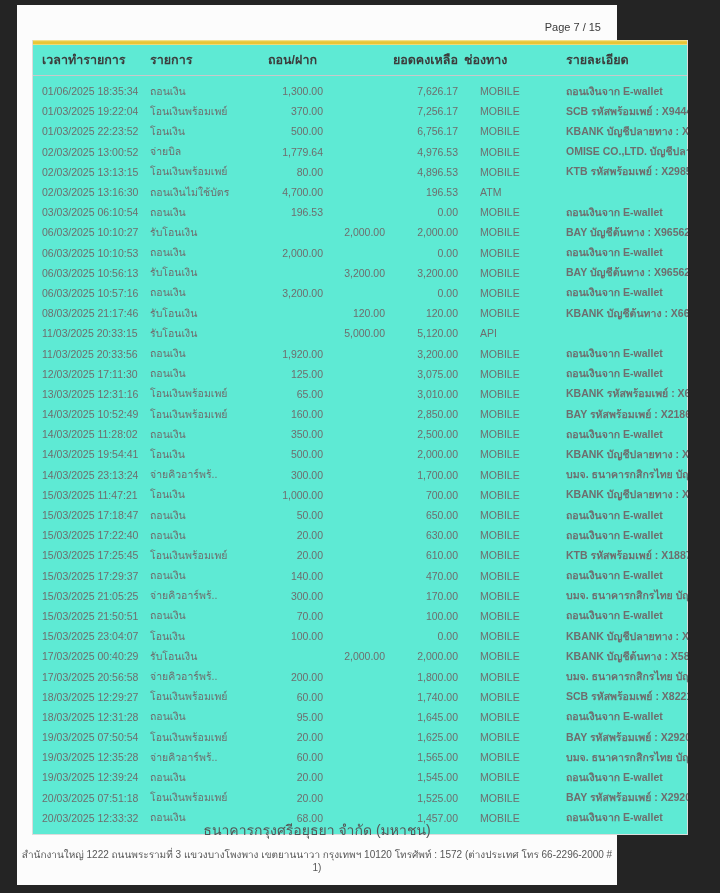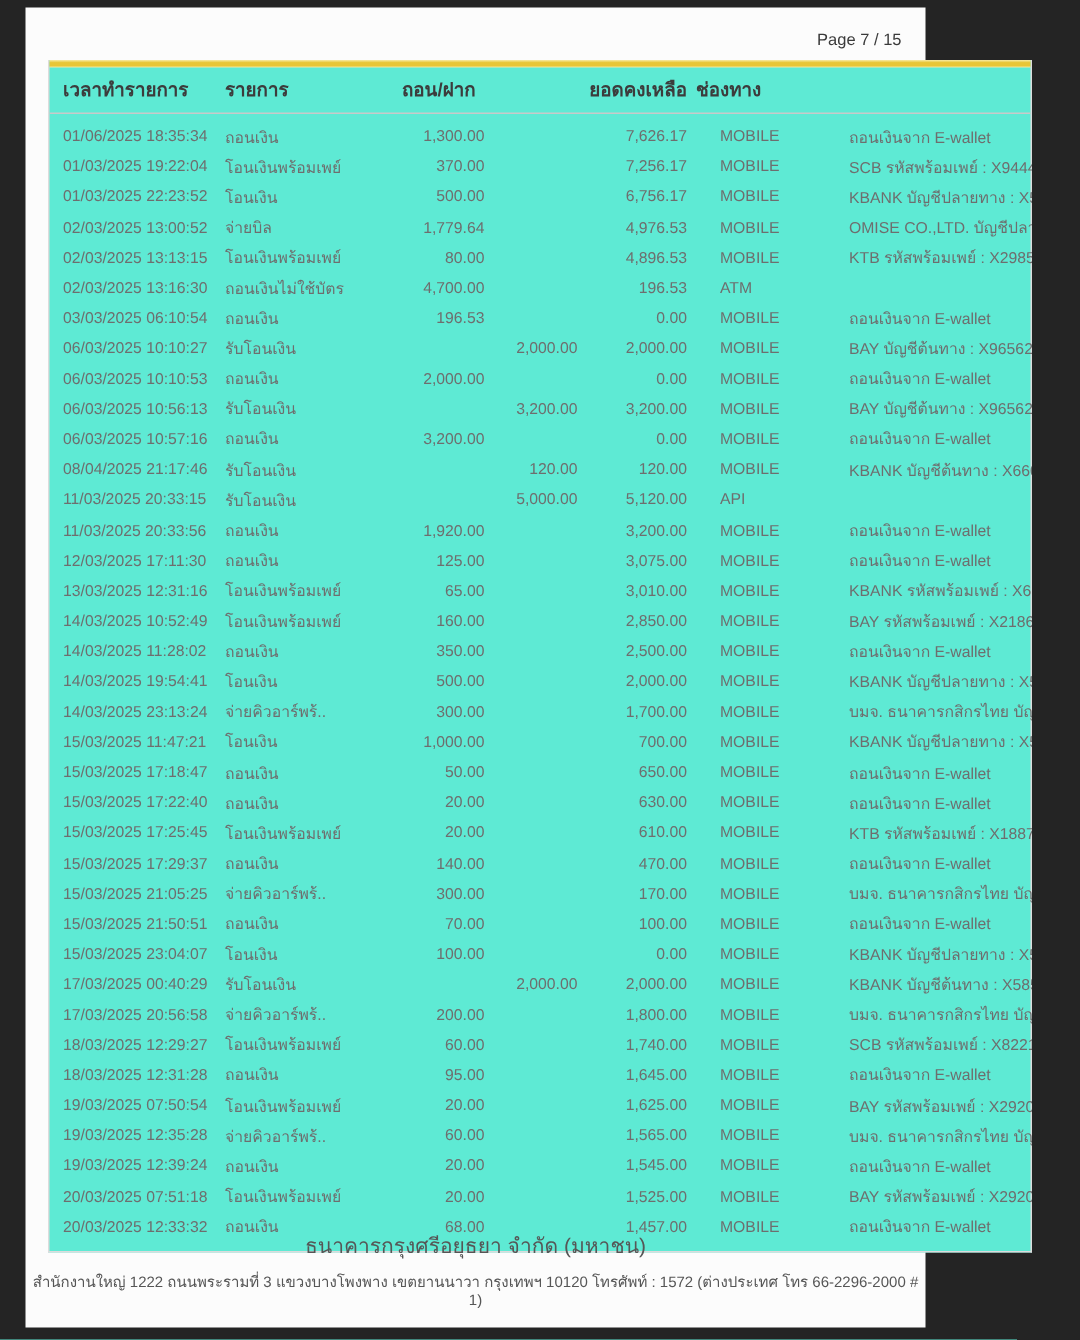"รายละเอียด" div.h-details { html: none -> <div>รายละเอียด</div> }
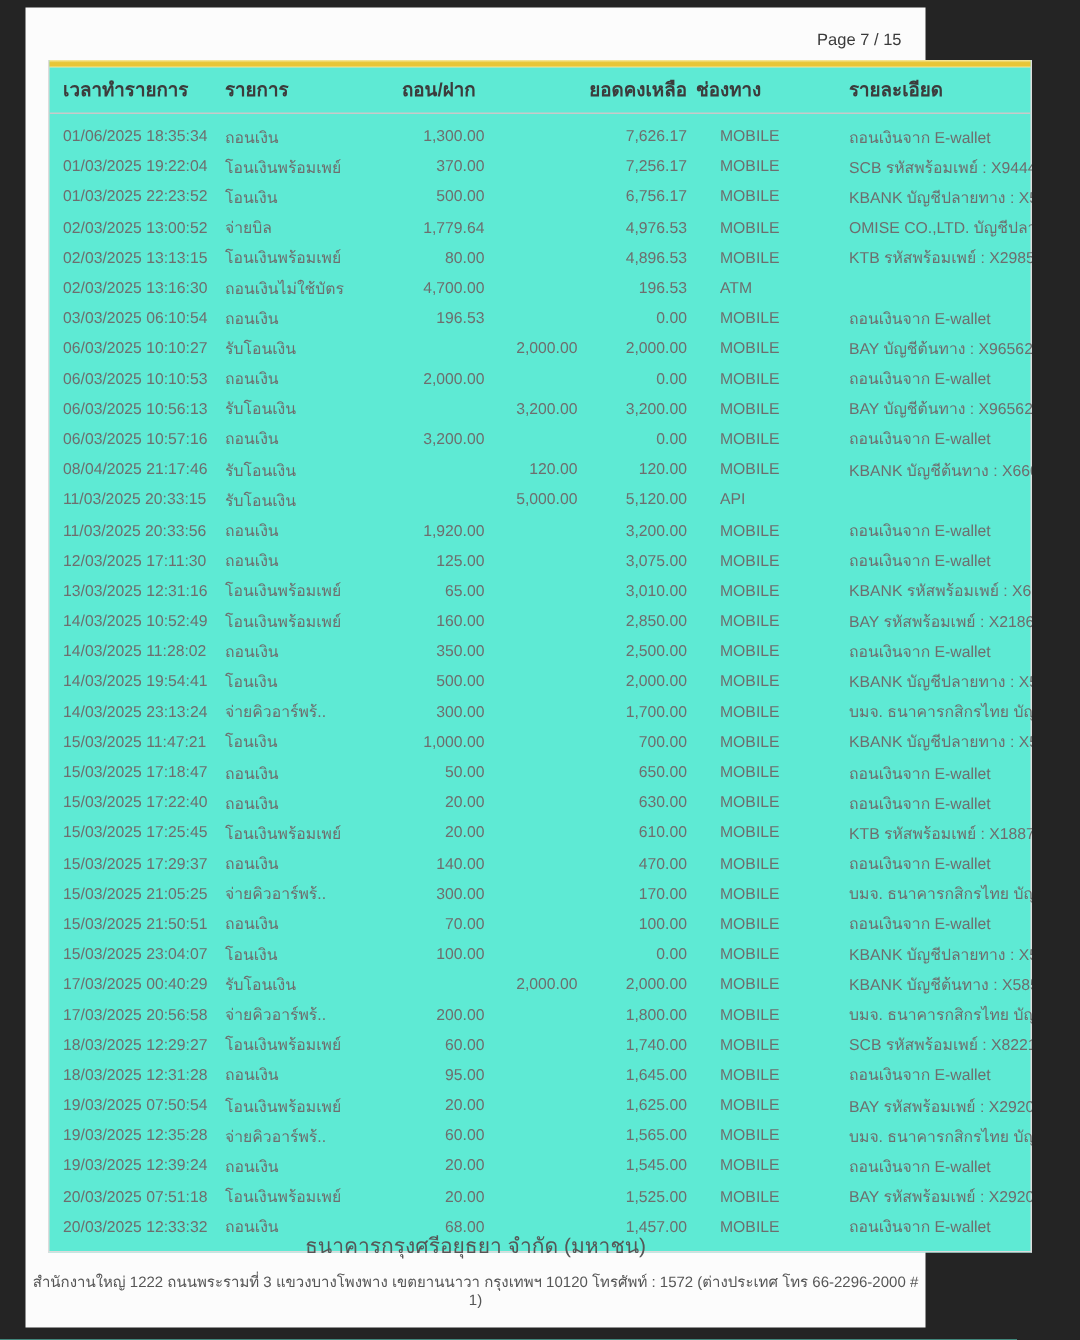"ถอนเงินจาก E-wallet" .cell-details { font-weight: none -> bold }
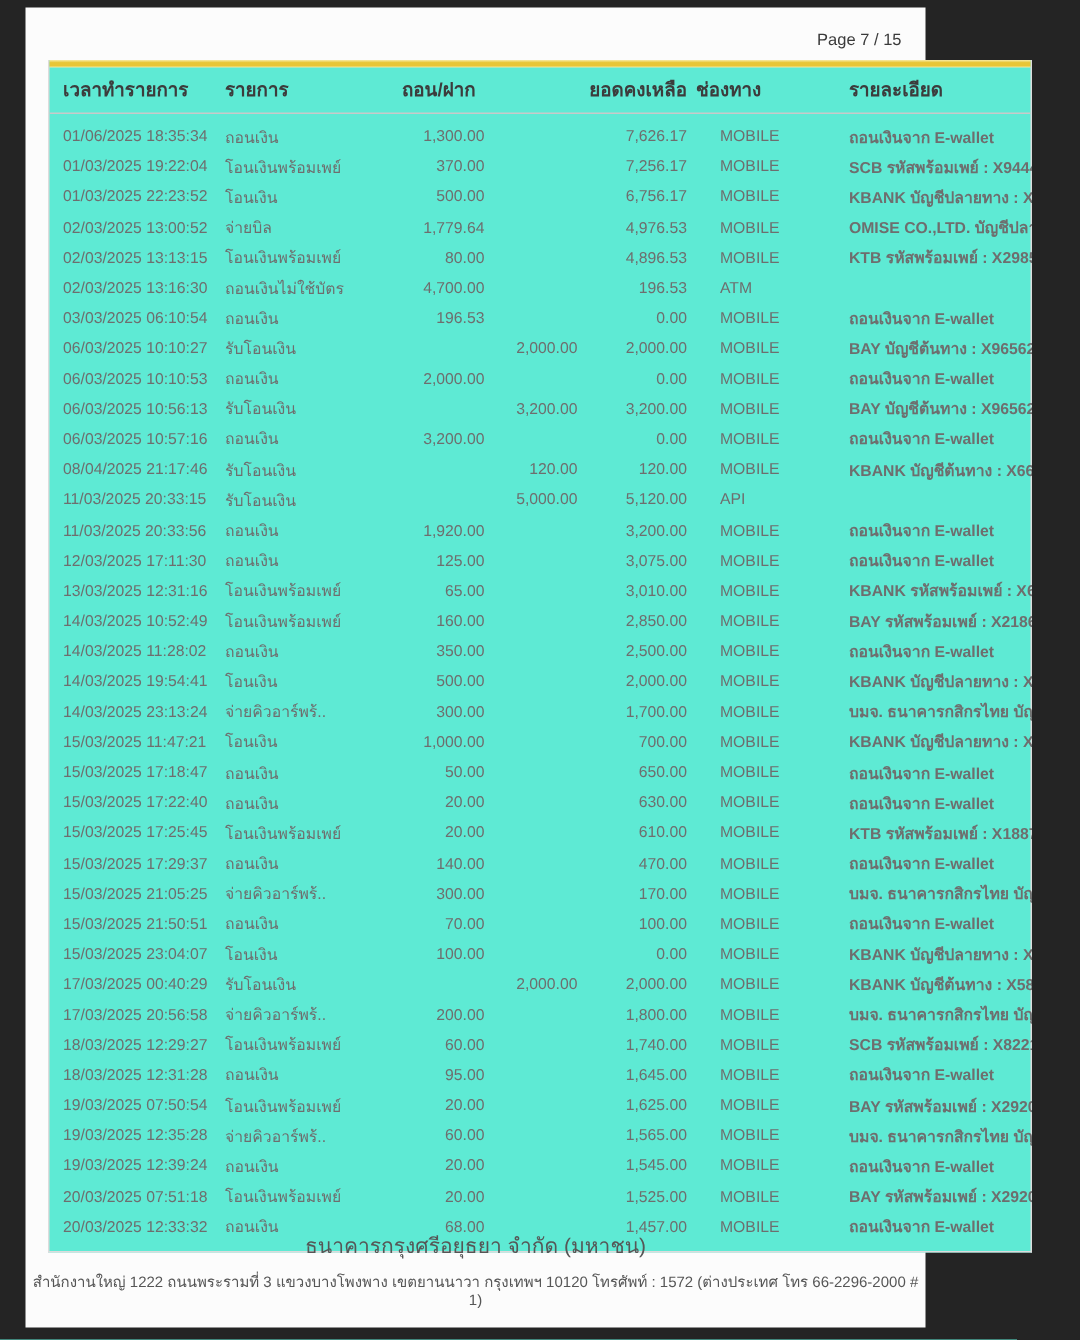"08/04/2025 21:17:46" div.cell-time { text: 08/04/2025 -> 08/03/2025 }
